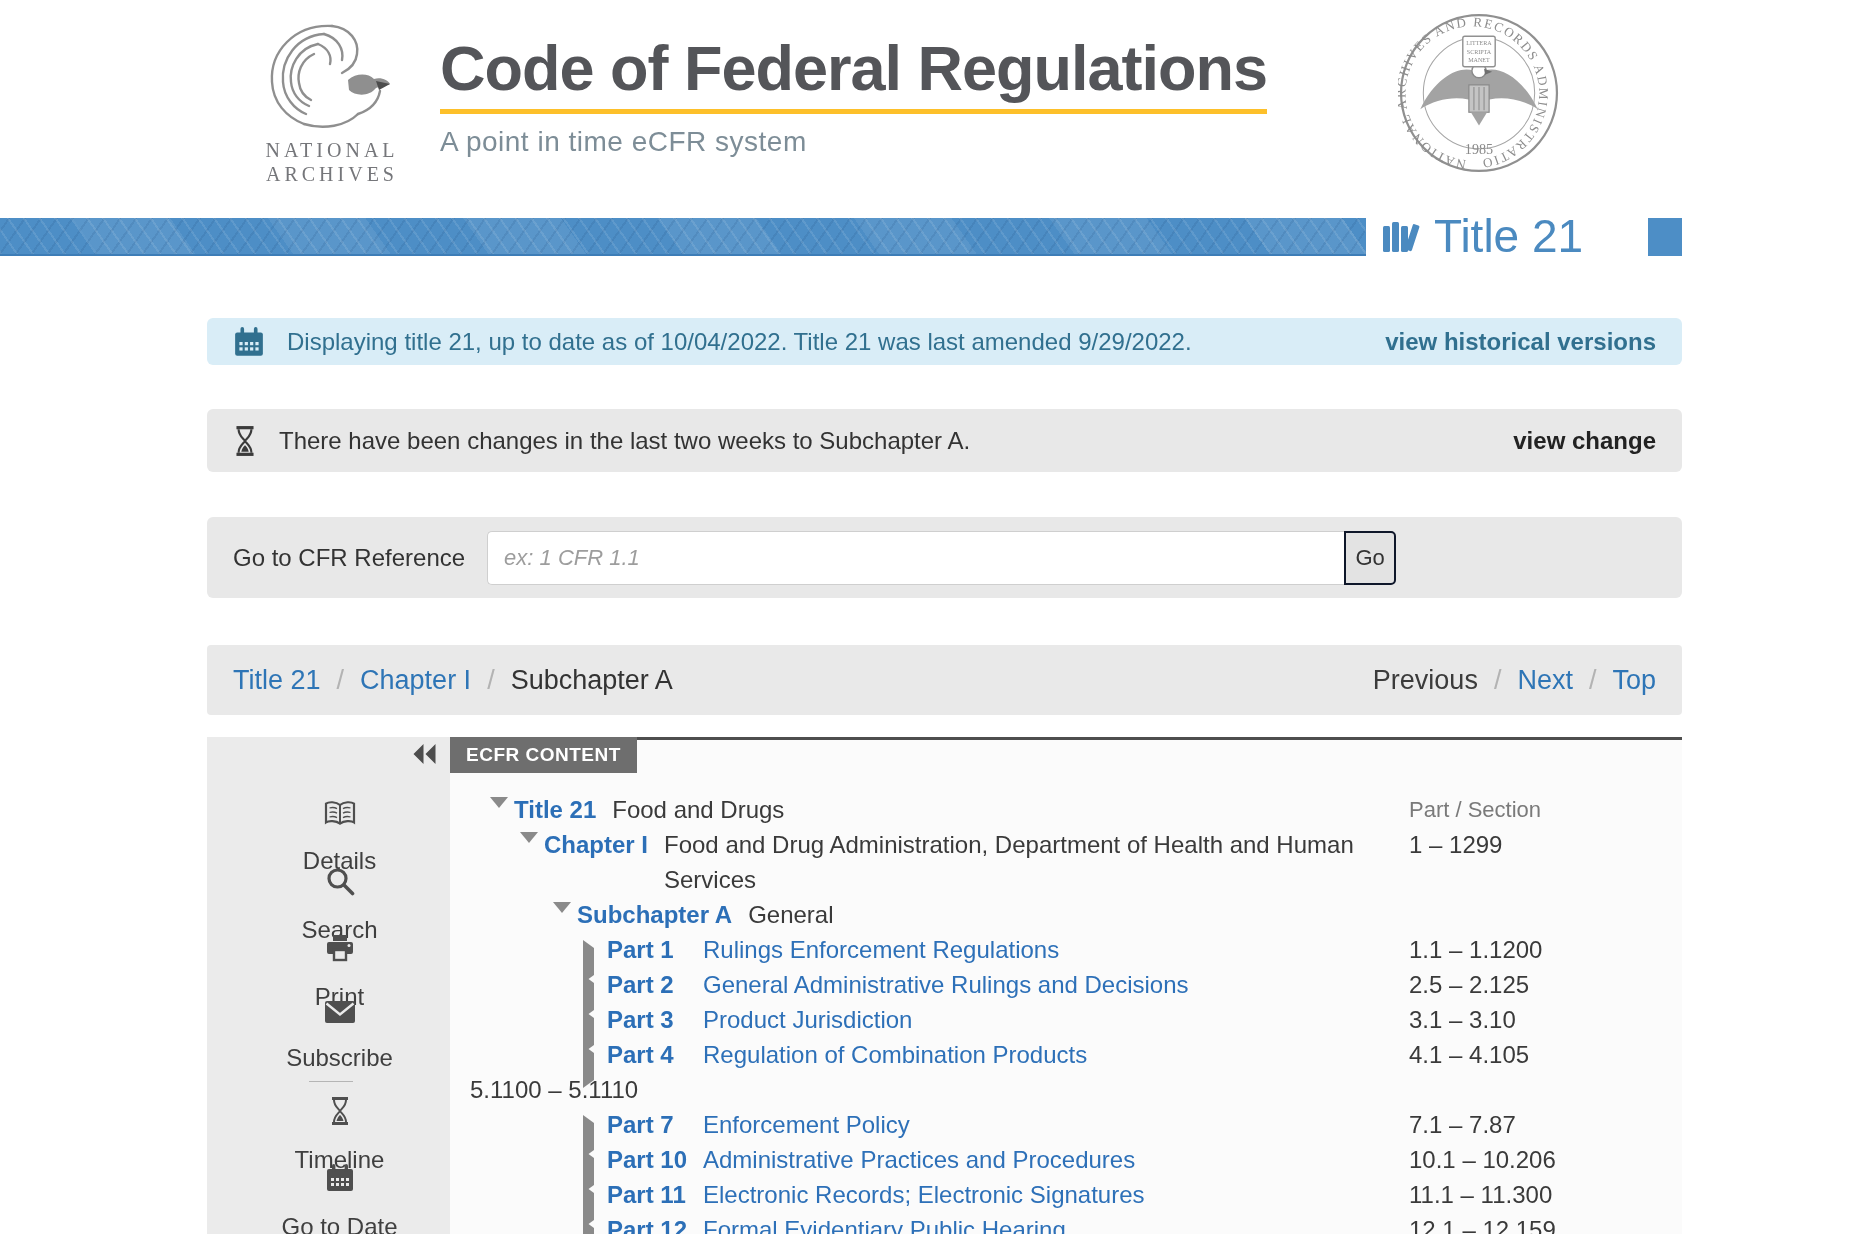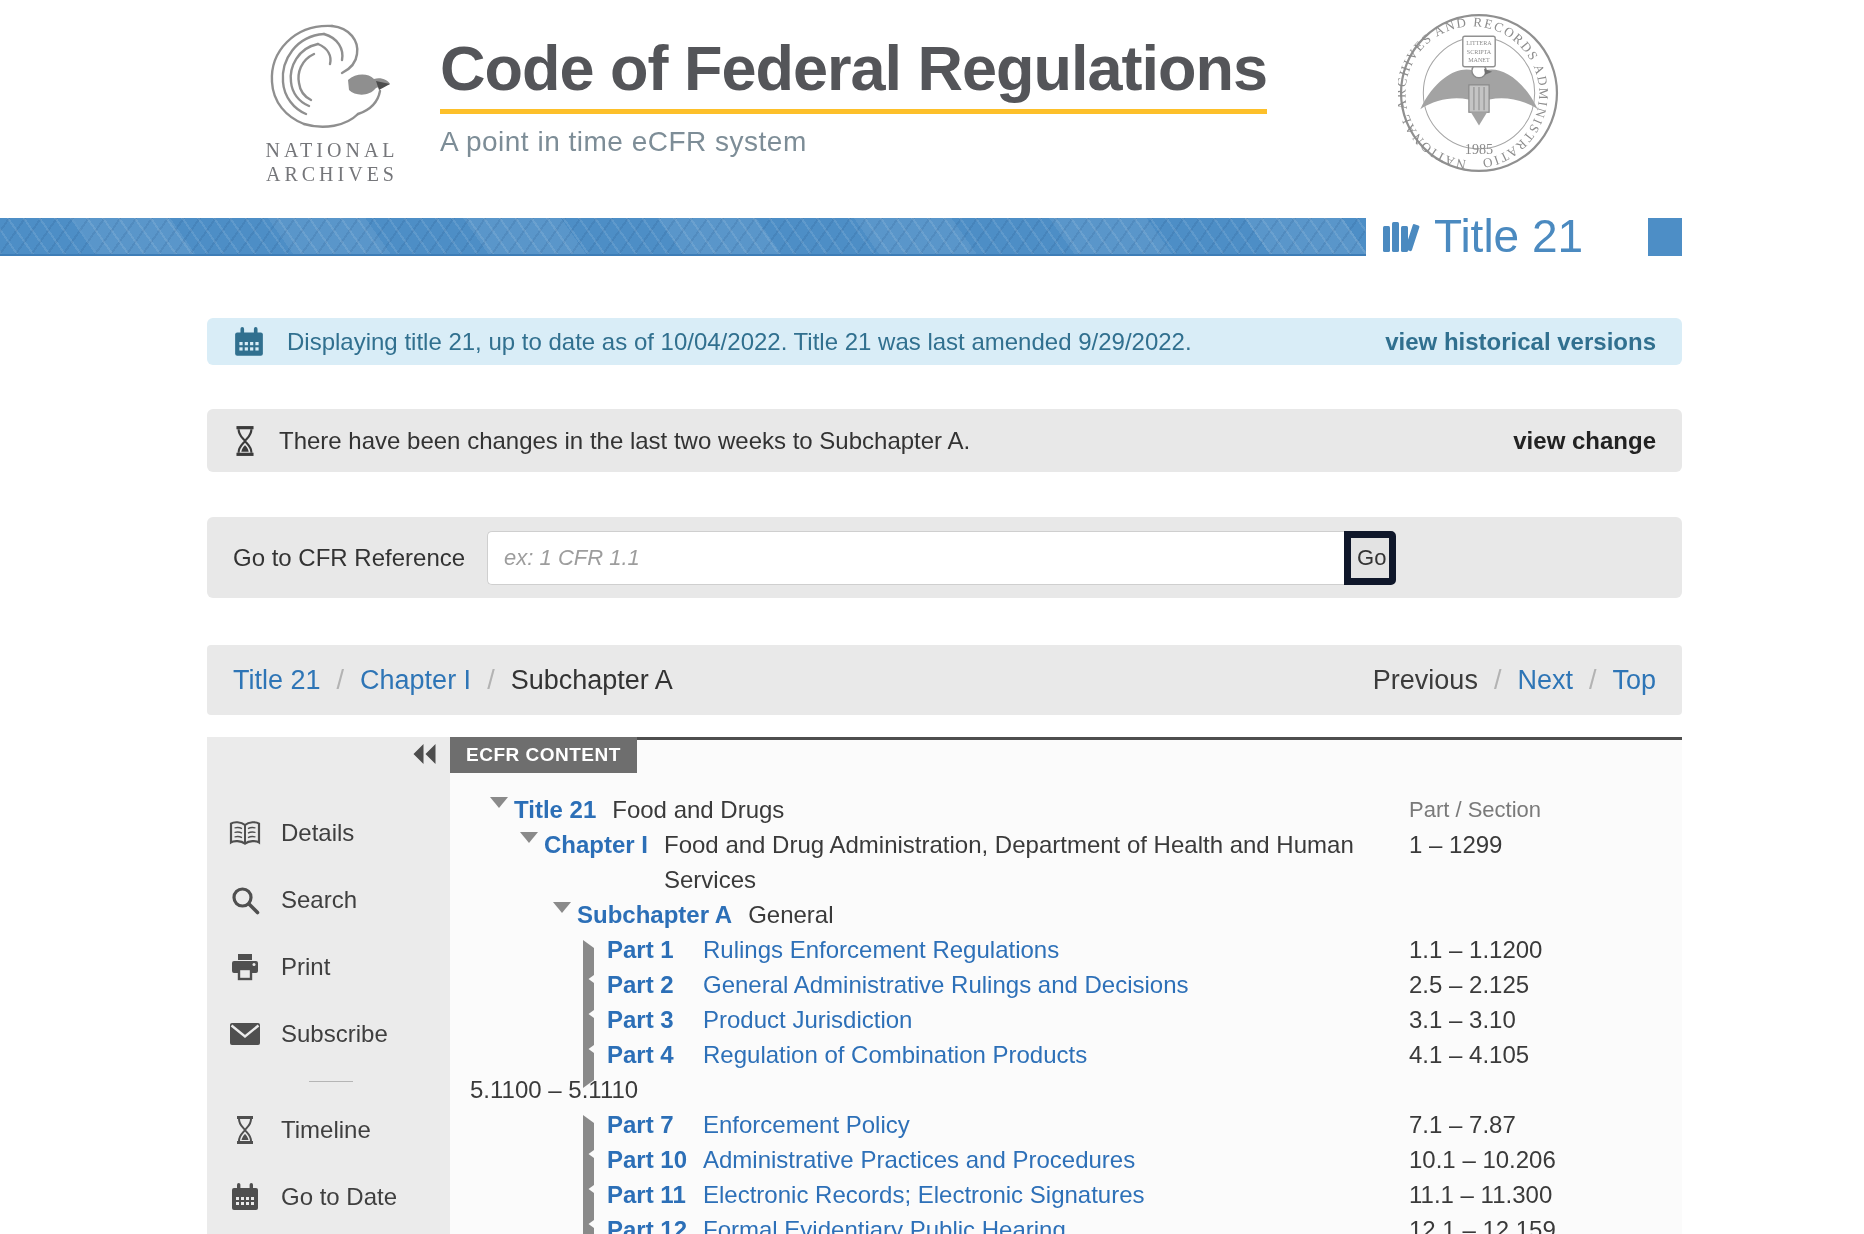"Go" .ref-go { border: 7px solid #0f172a -> 2px solid #0f172a }
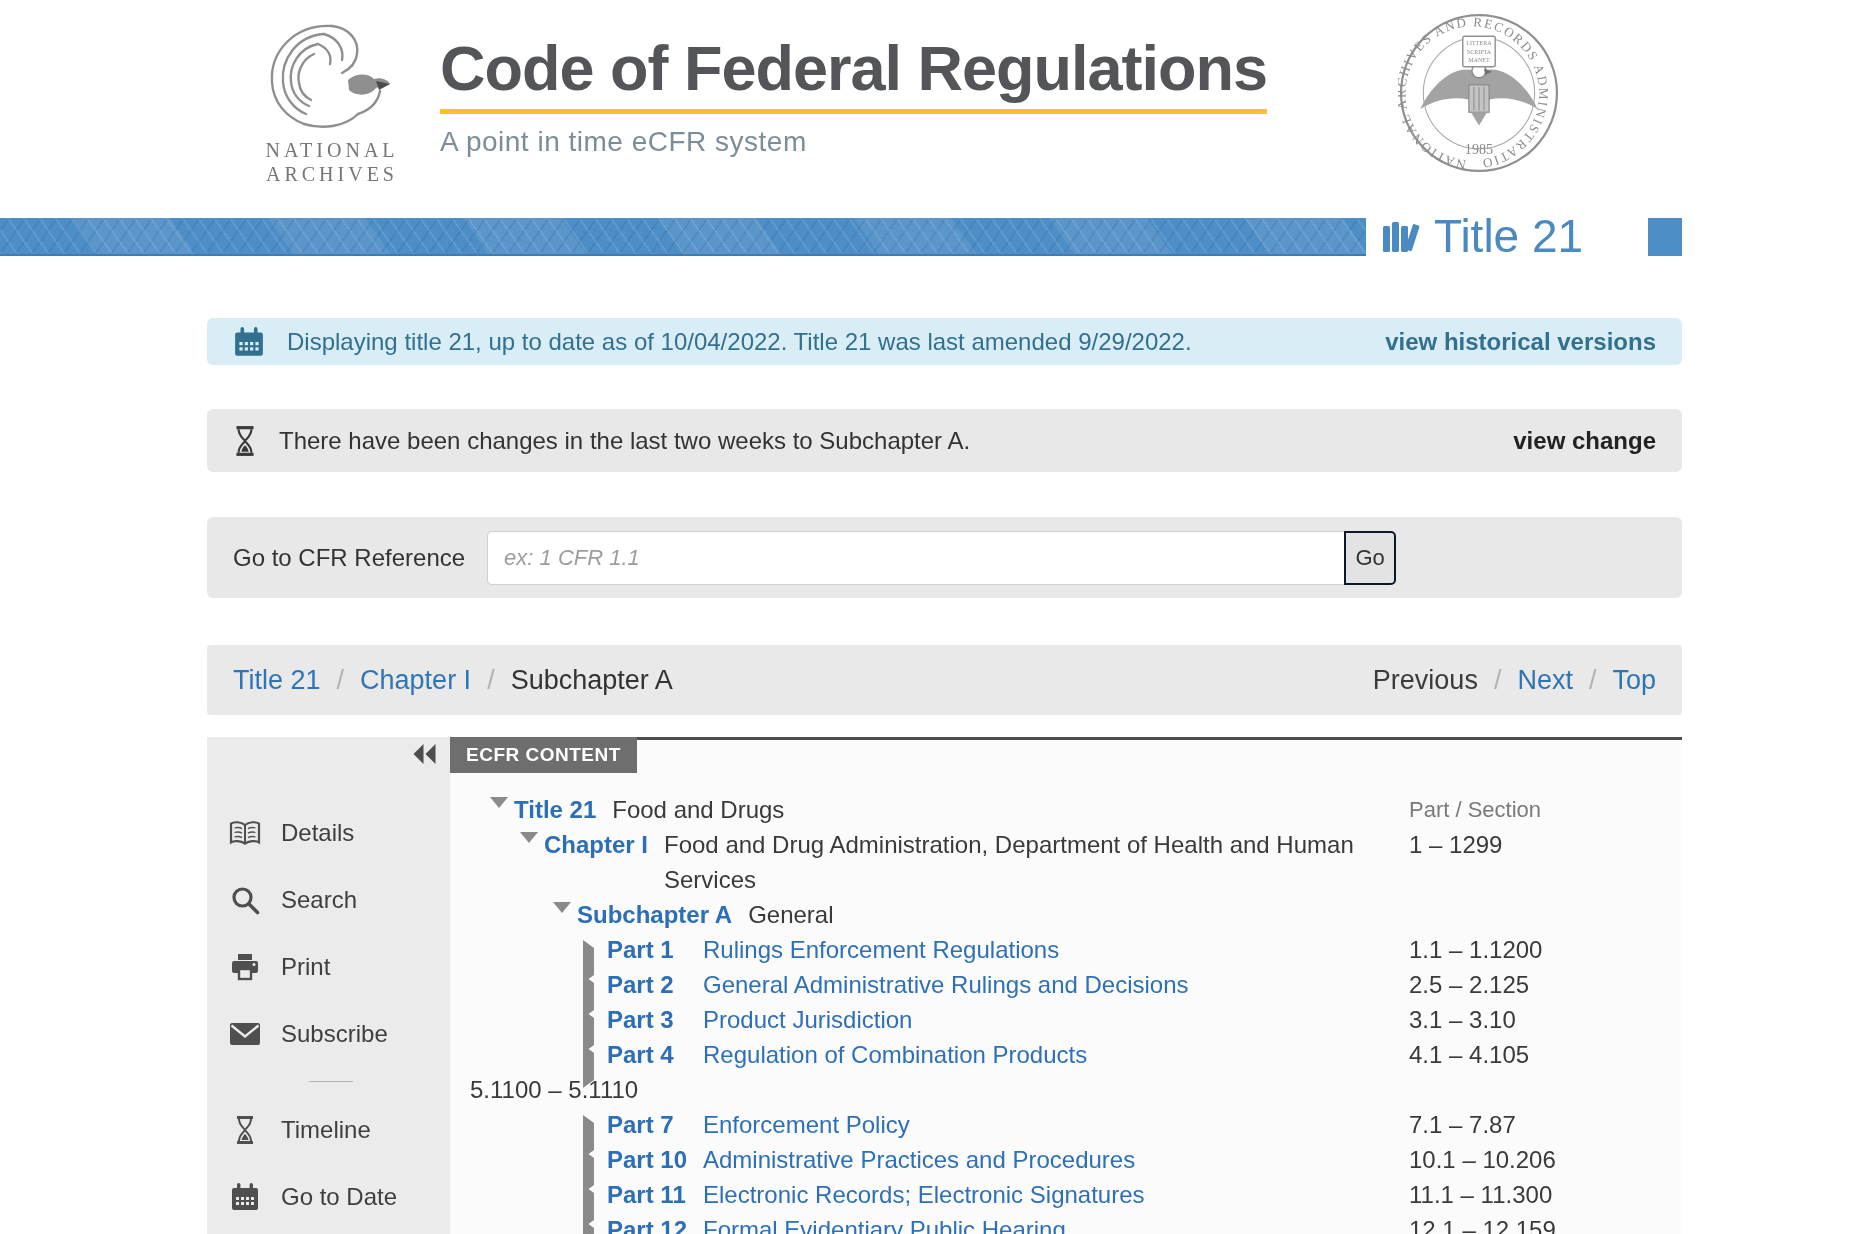"Details" .side-item { flex-direction: none -> column }
